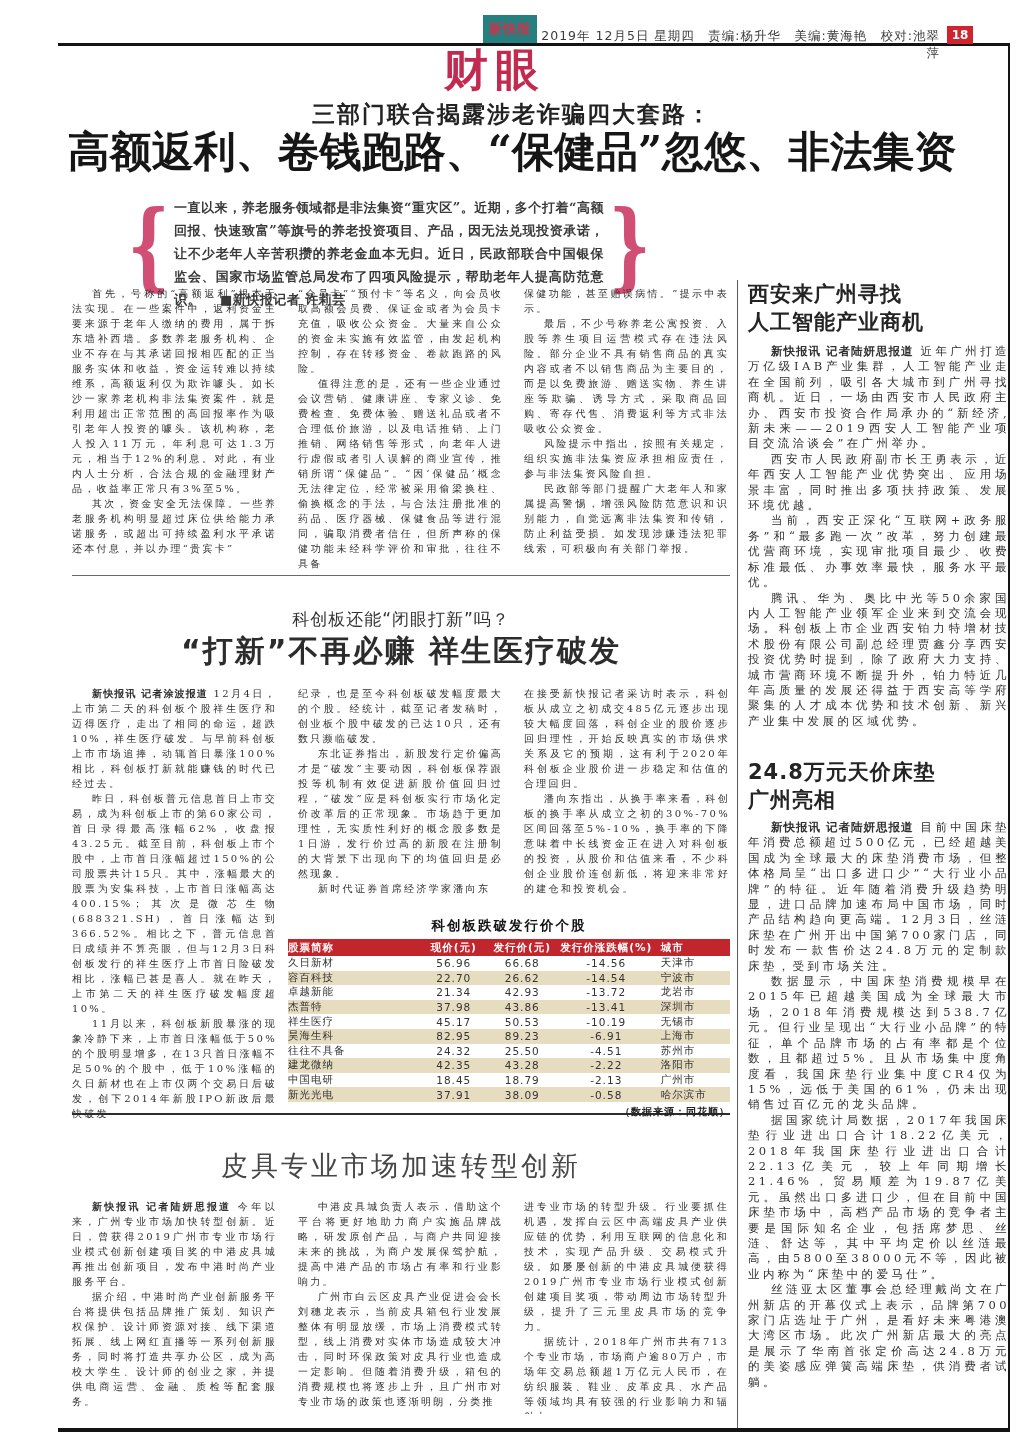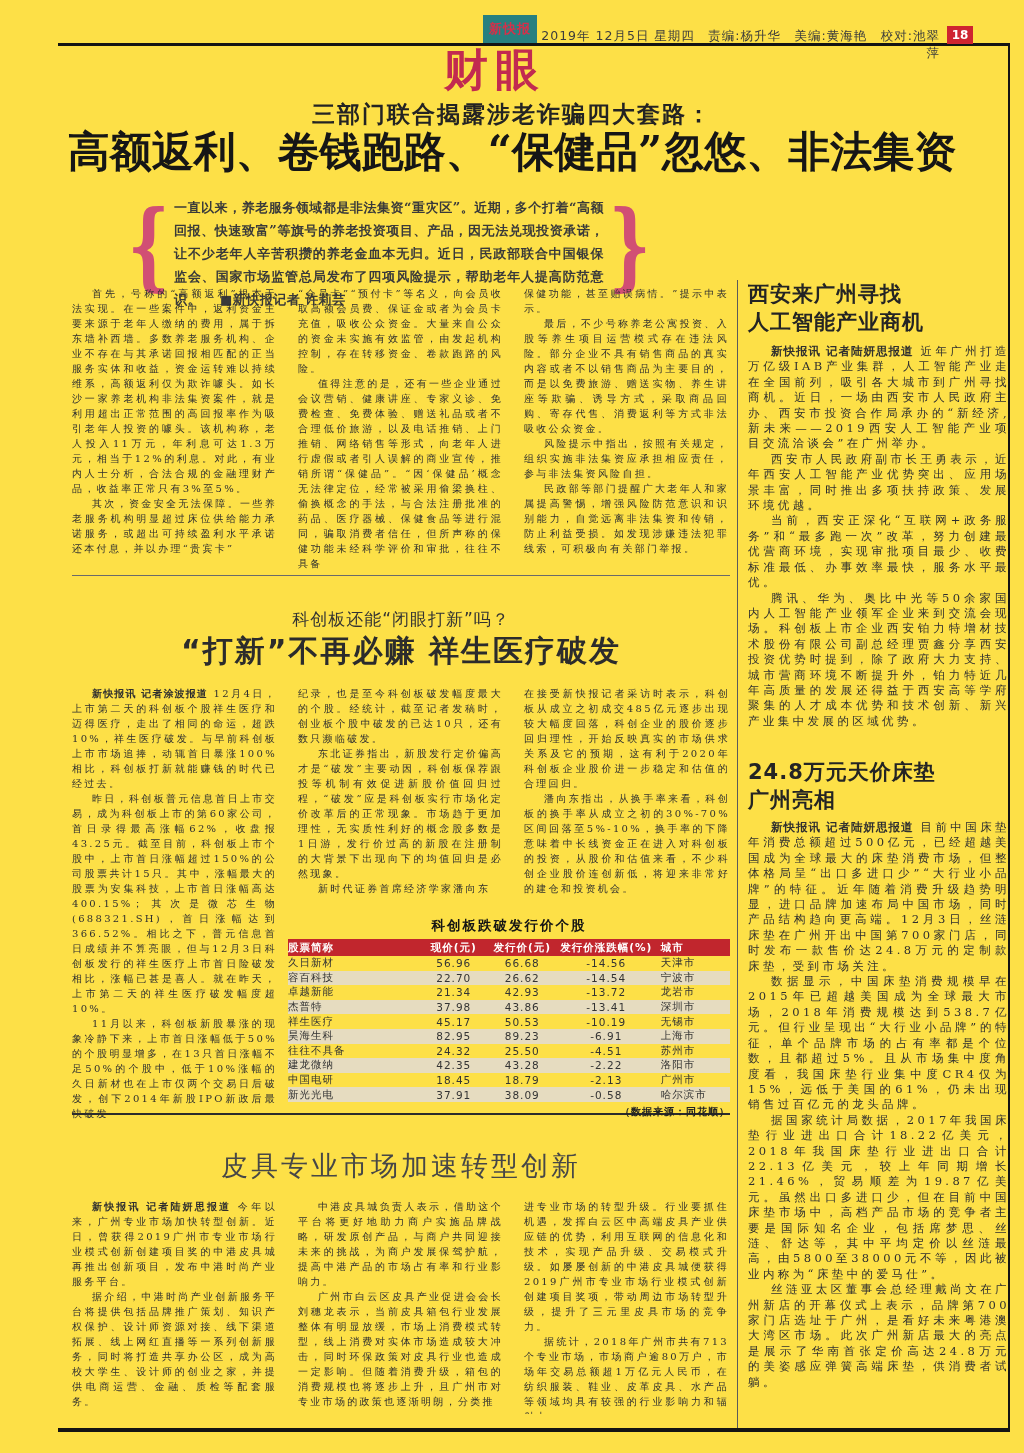"新快报" .page { background: #fde047 -> #ffffff }
